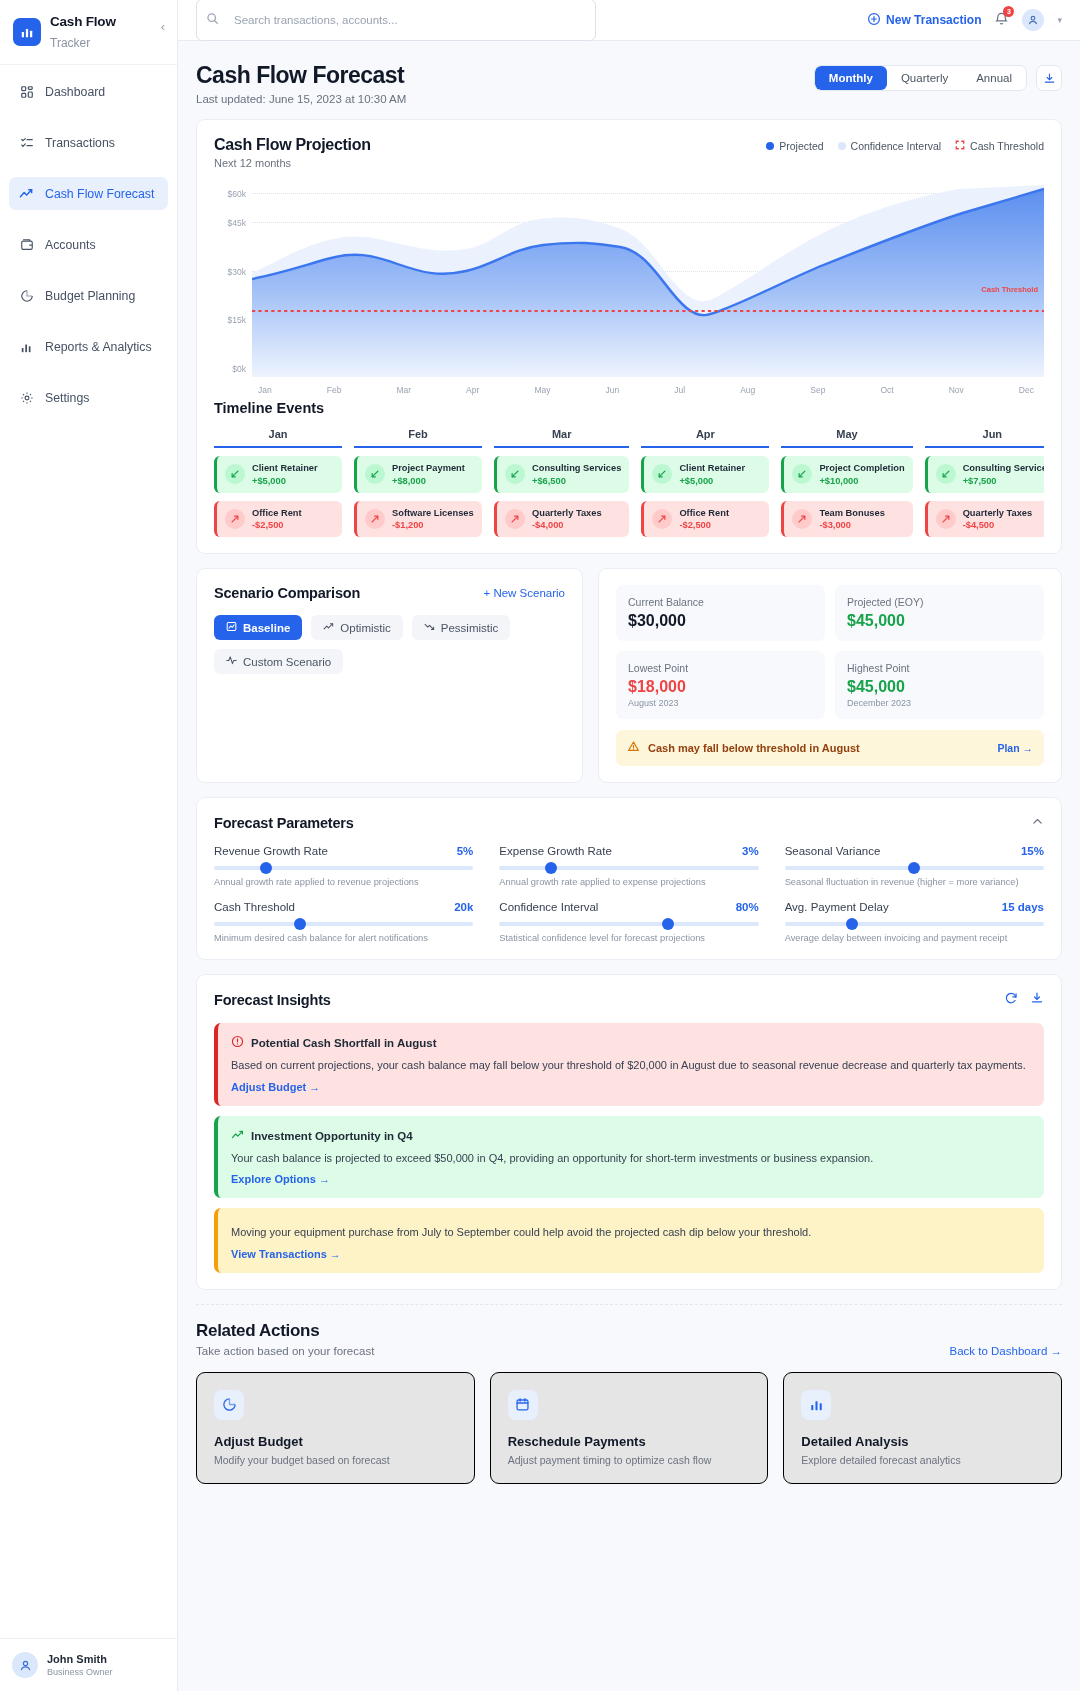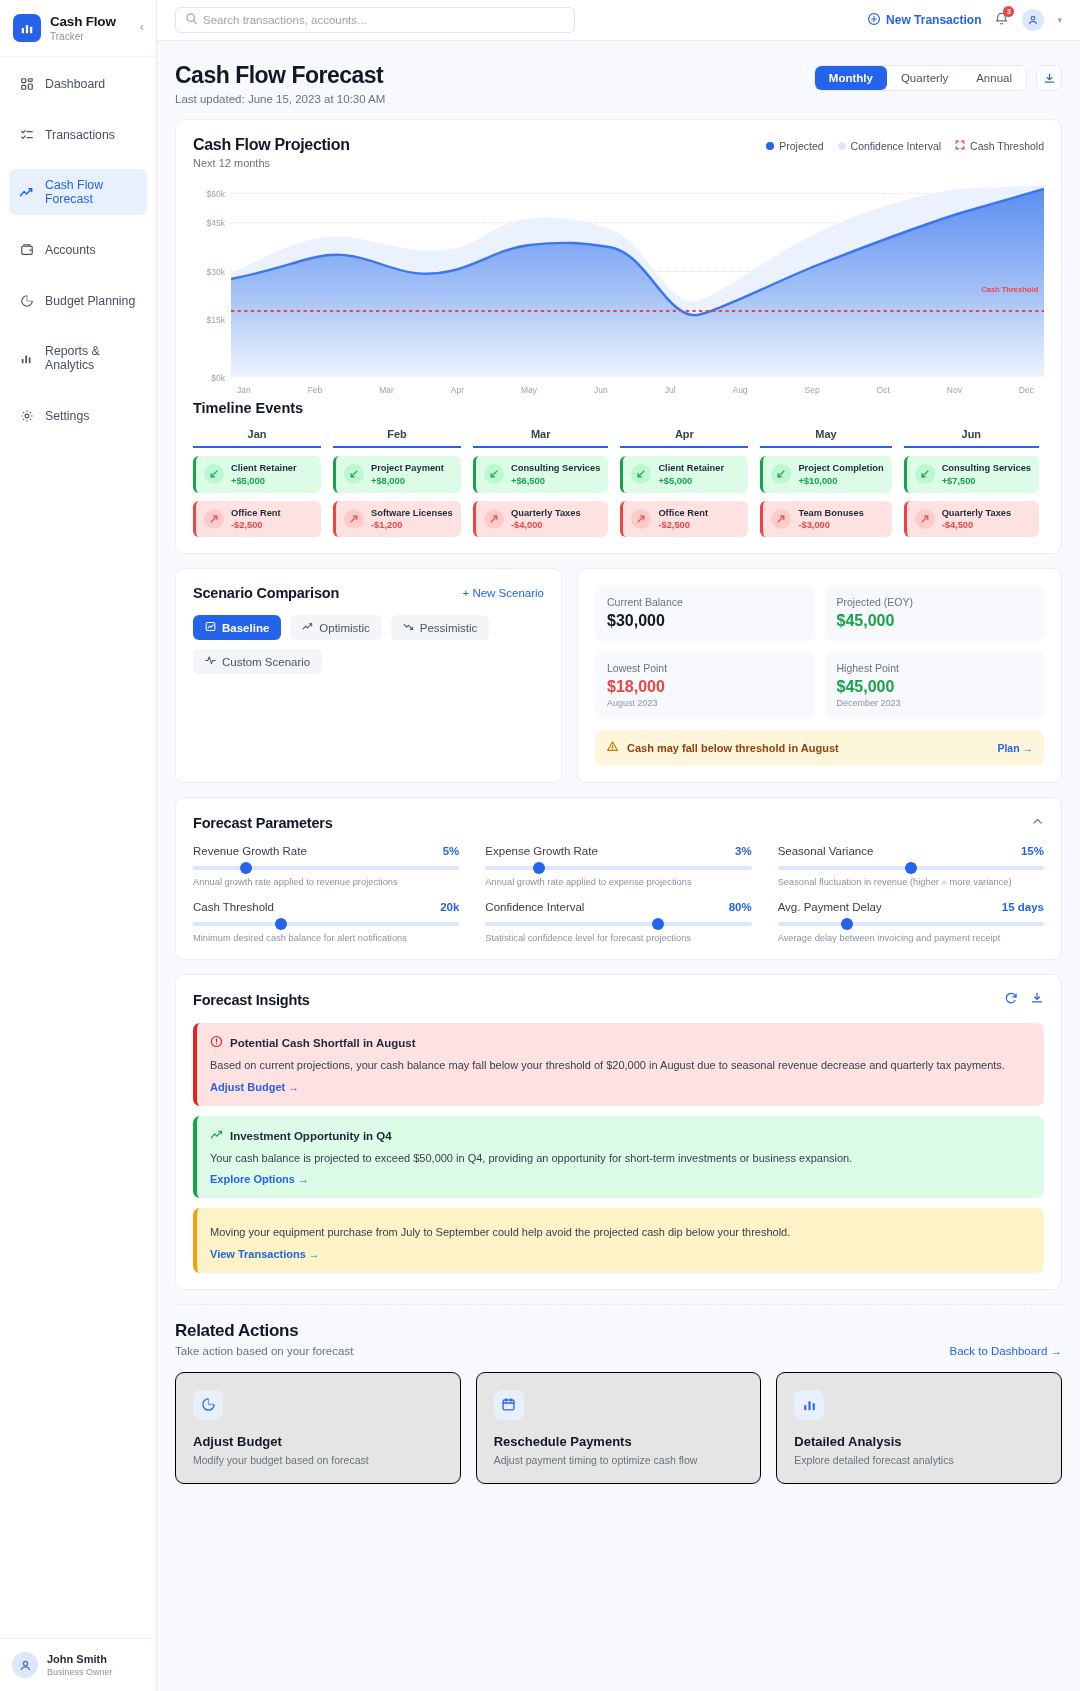"Cash Flow" .sidebar { width: 157px -> 178px }
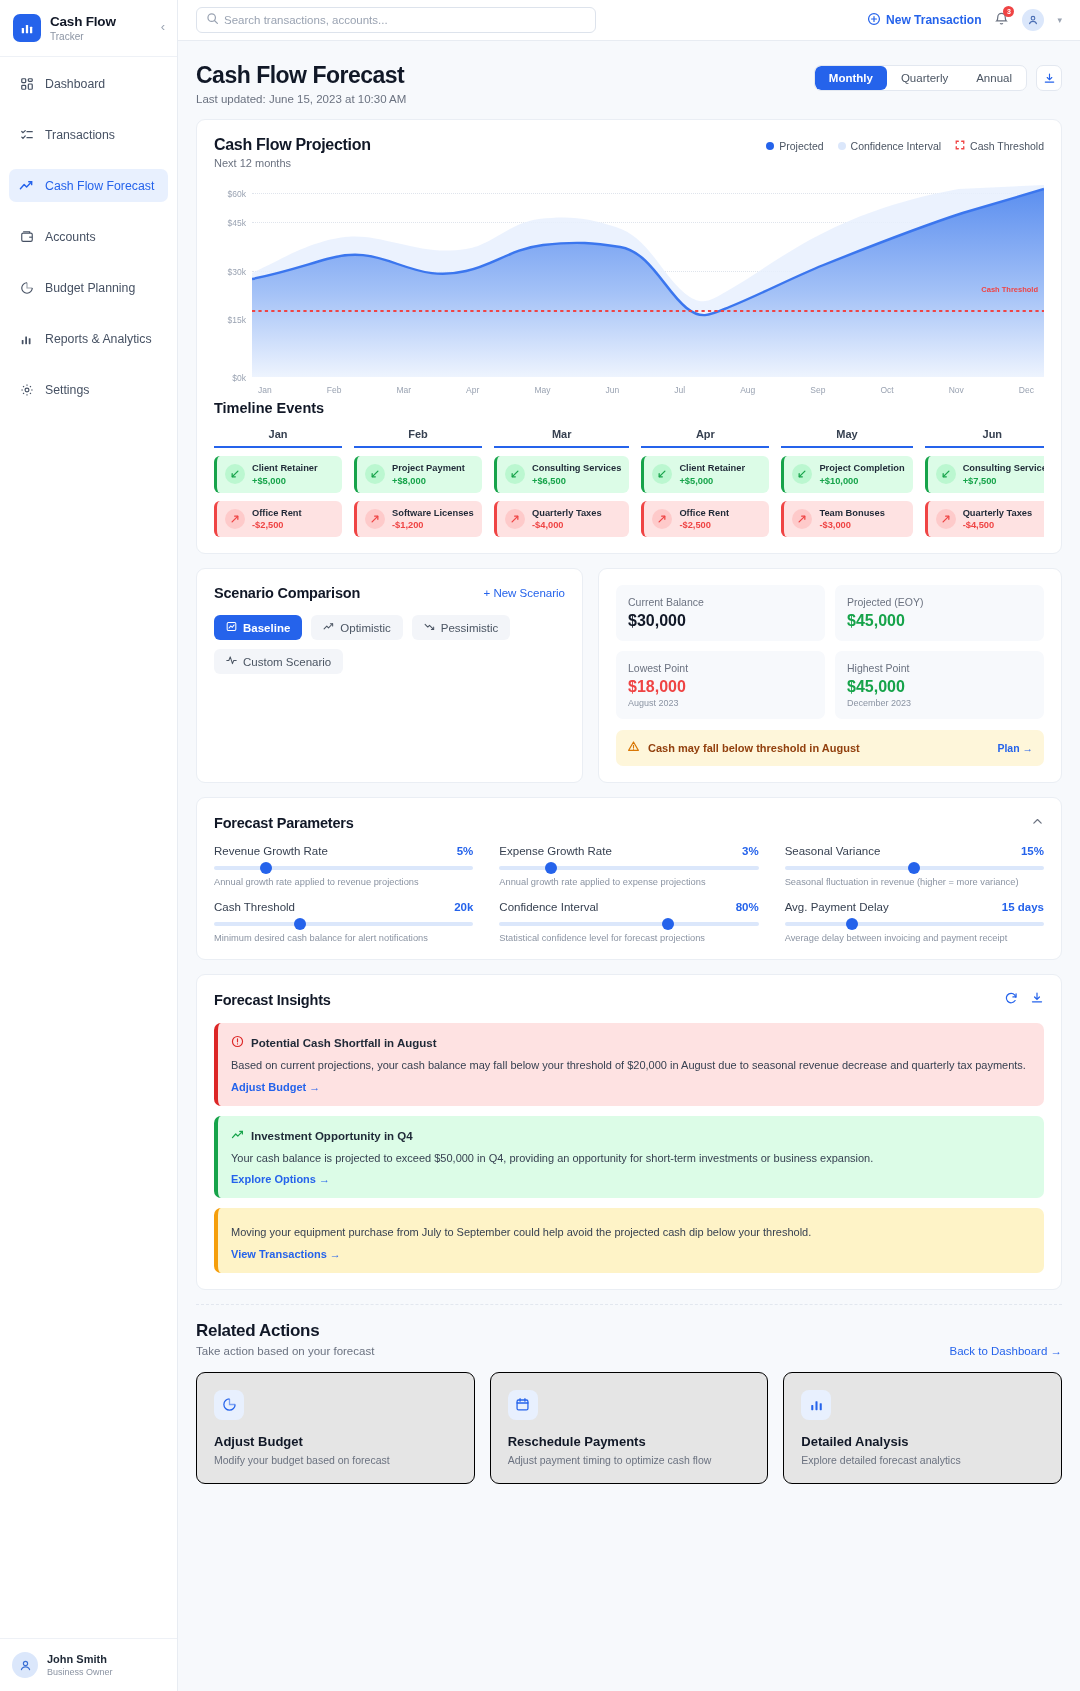"Search transactions, accounts..." .search { gap: 5px -> 15px; height: 26px -> 42px }
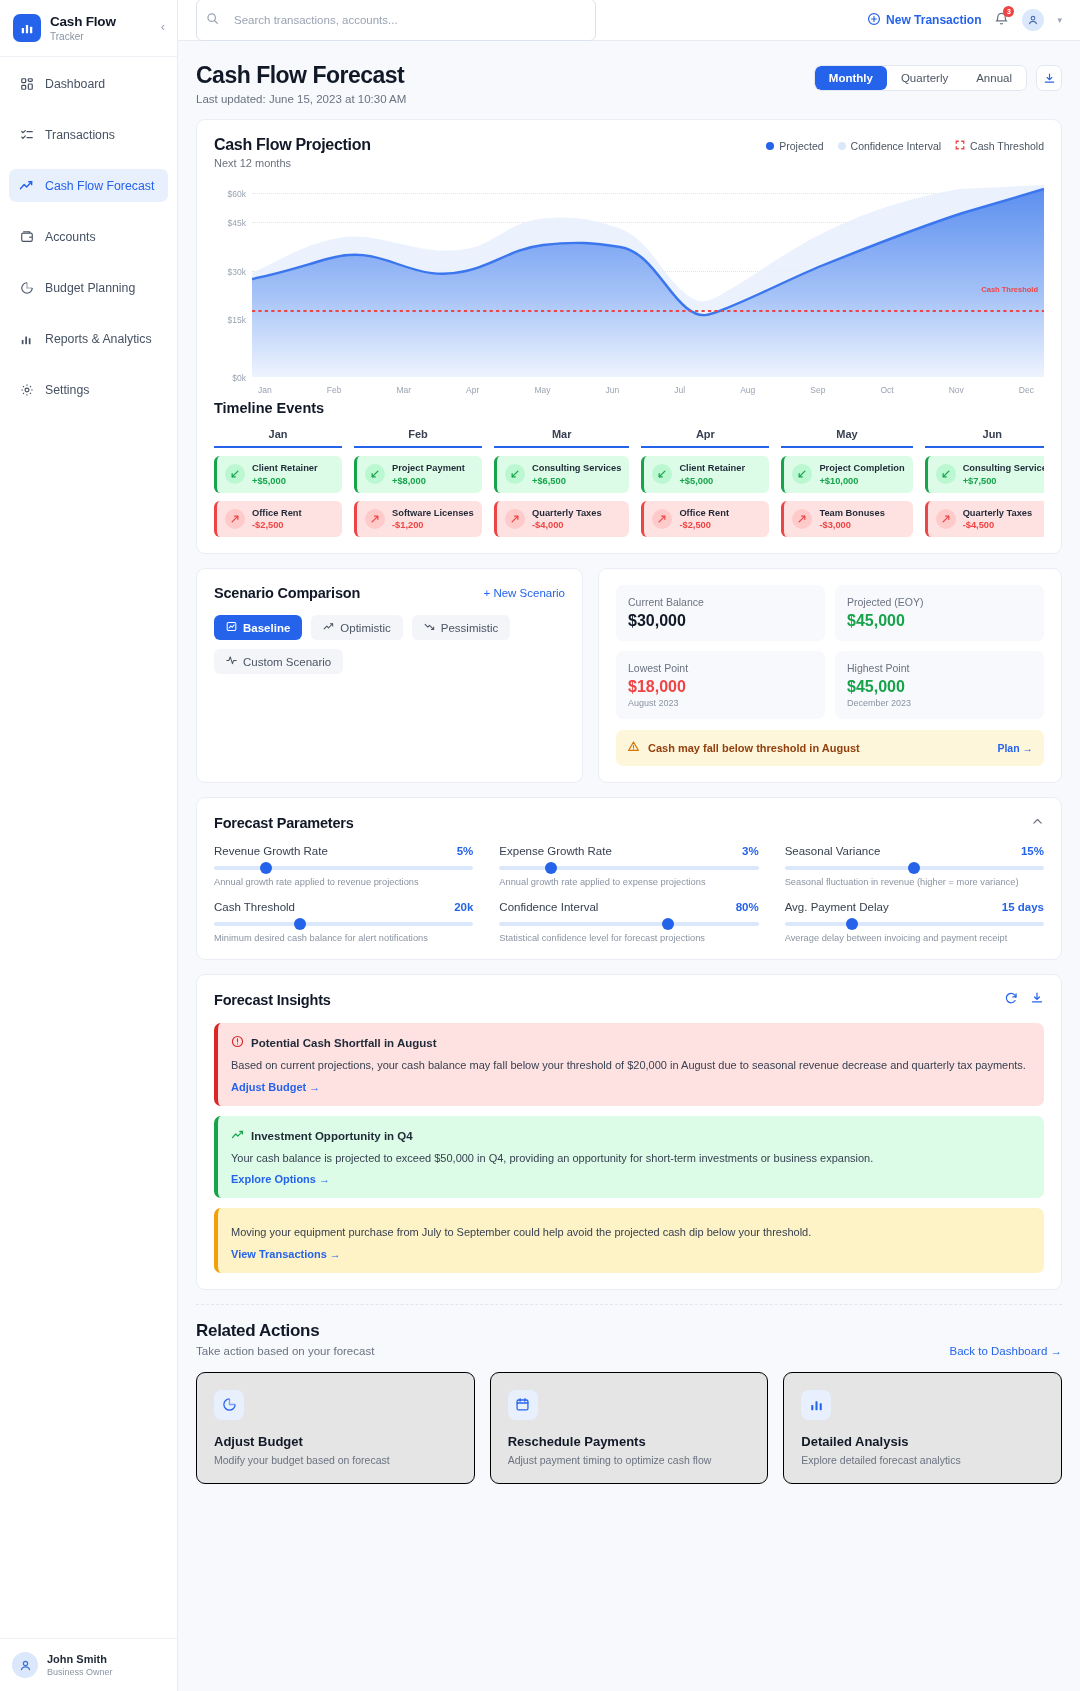"Tracker" .brand-sub { font-size: 10px -> 12px; margin-top: 1px -> 7px }
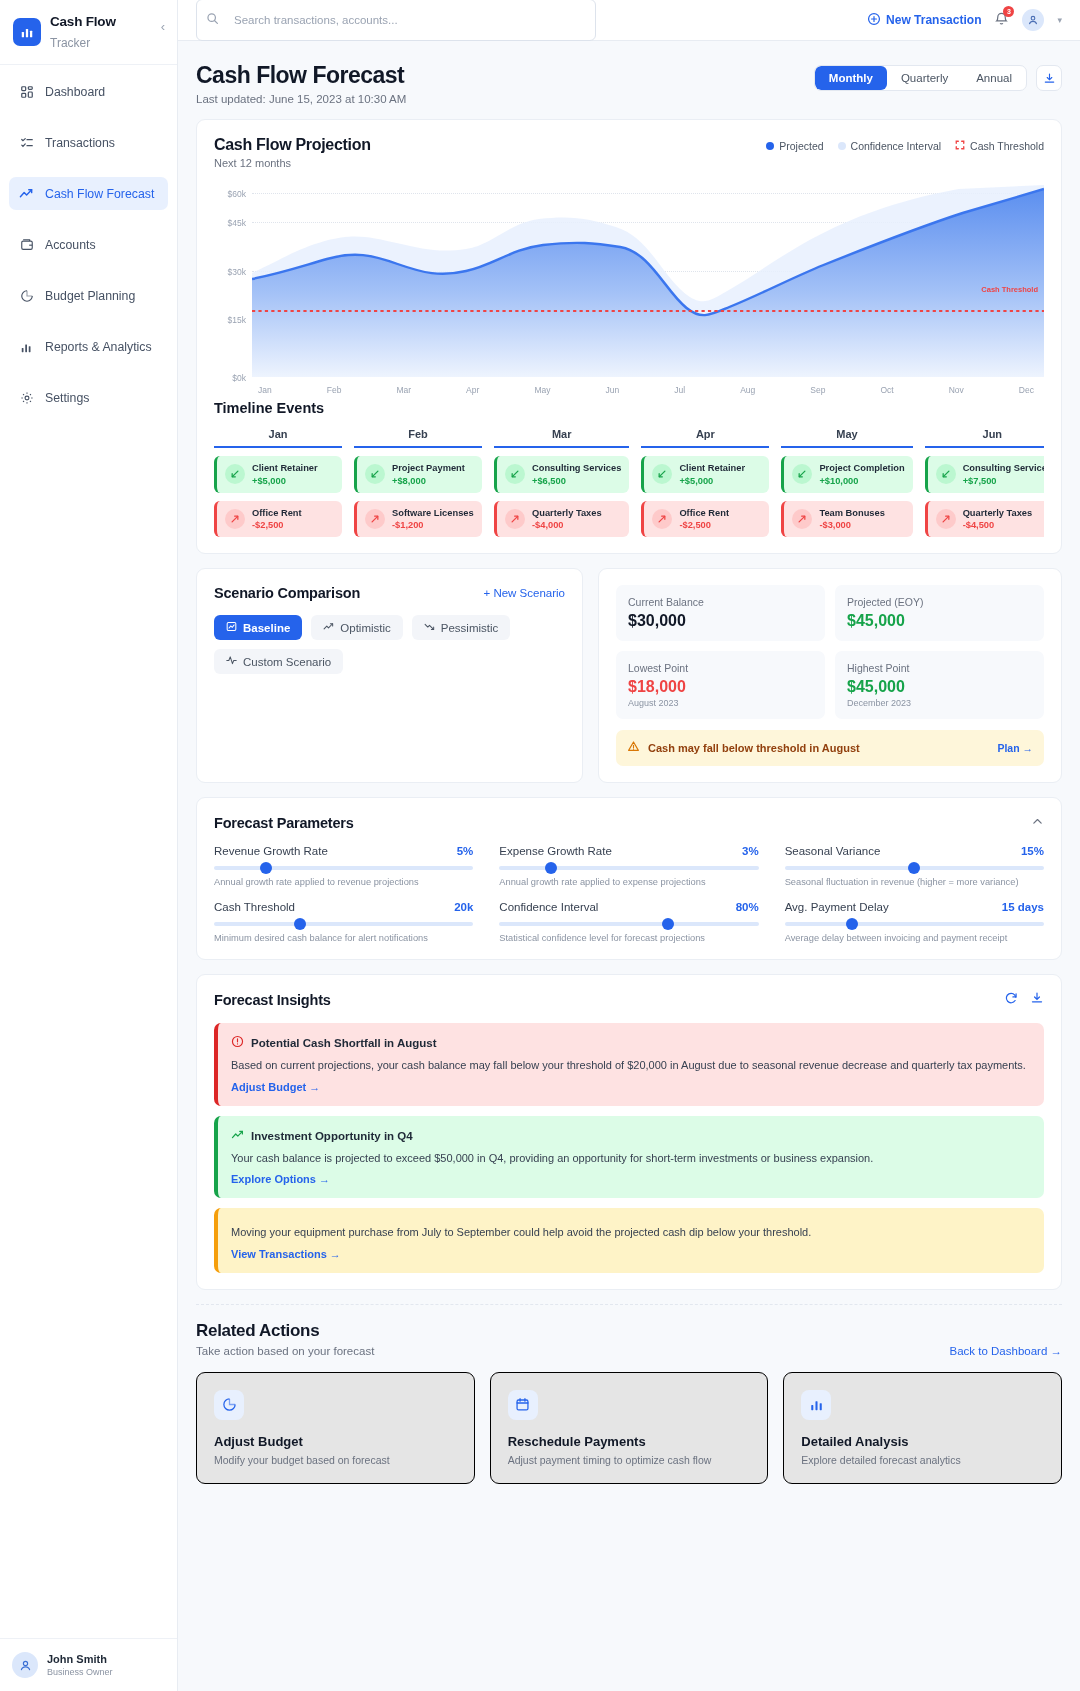"$0k" div.ylab { top: 192px -> 183px }
